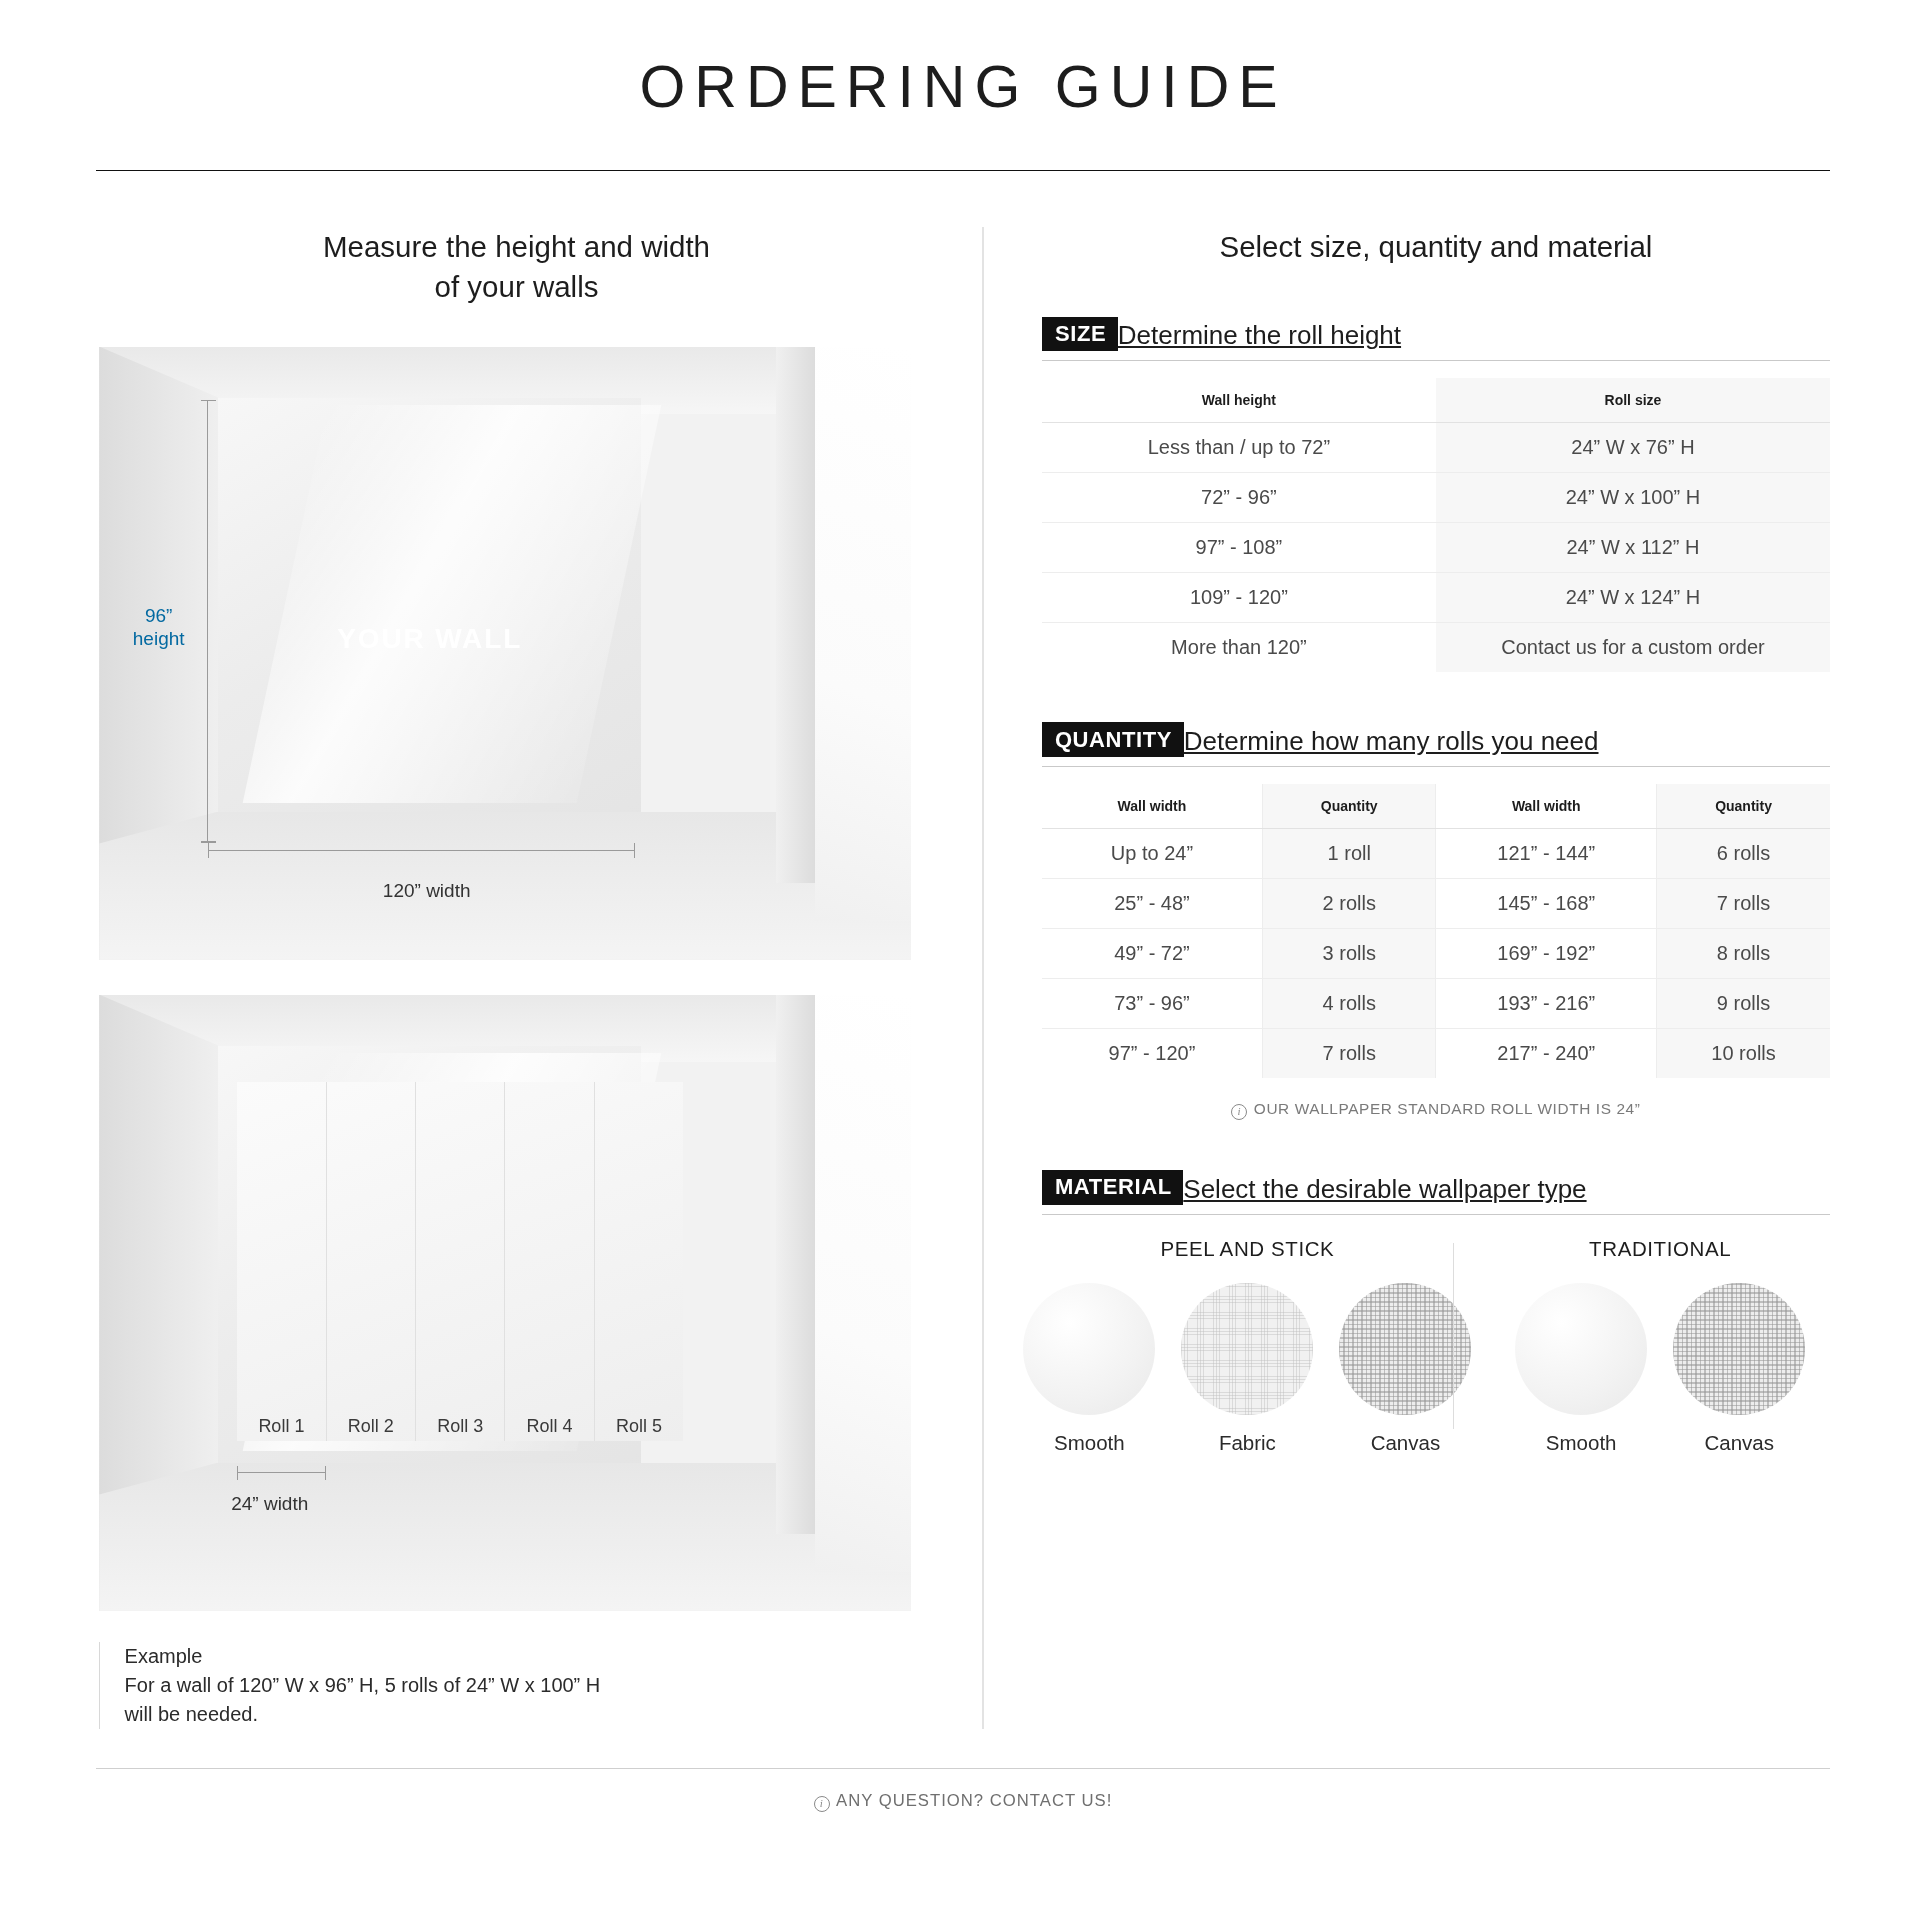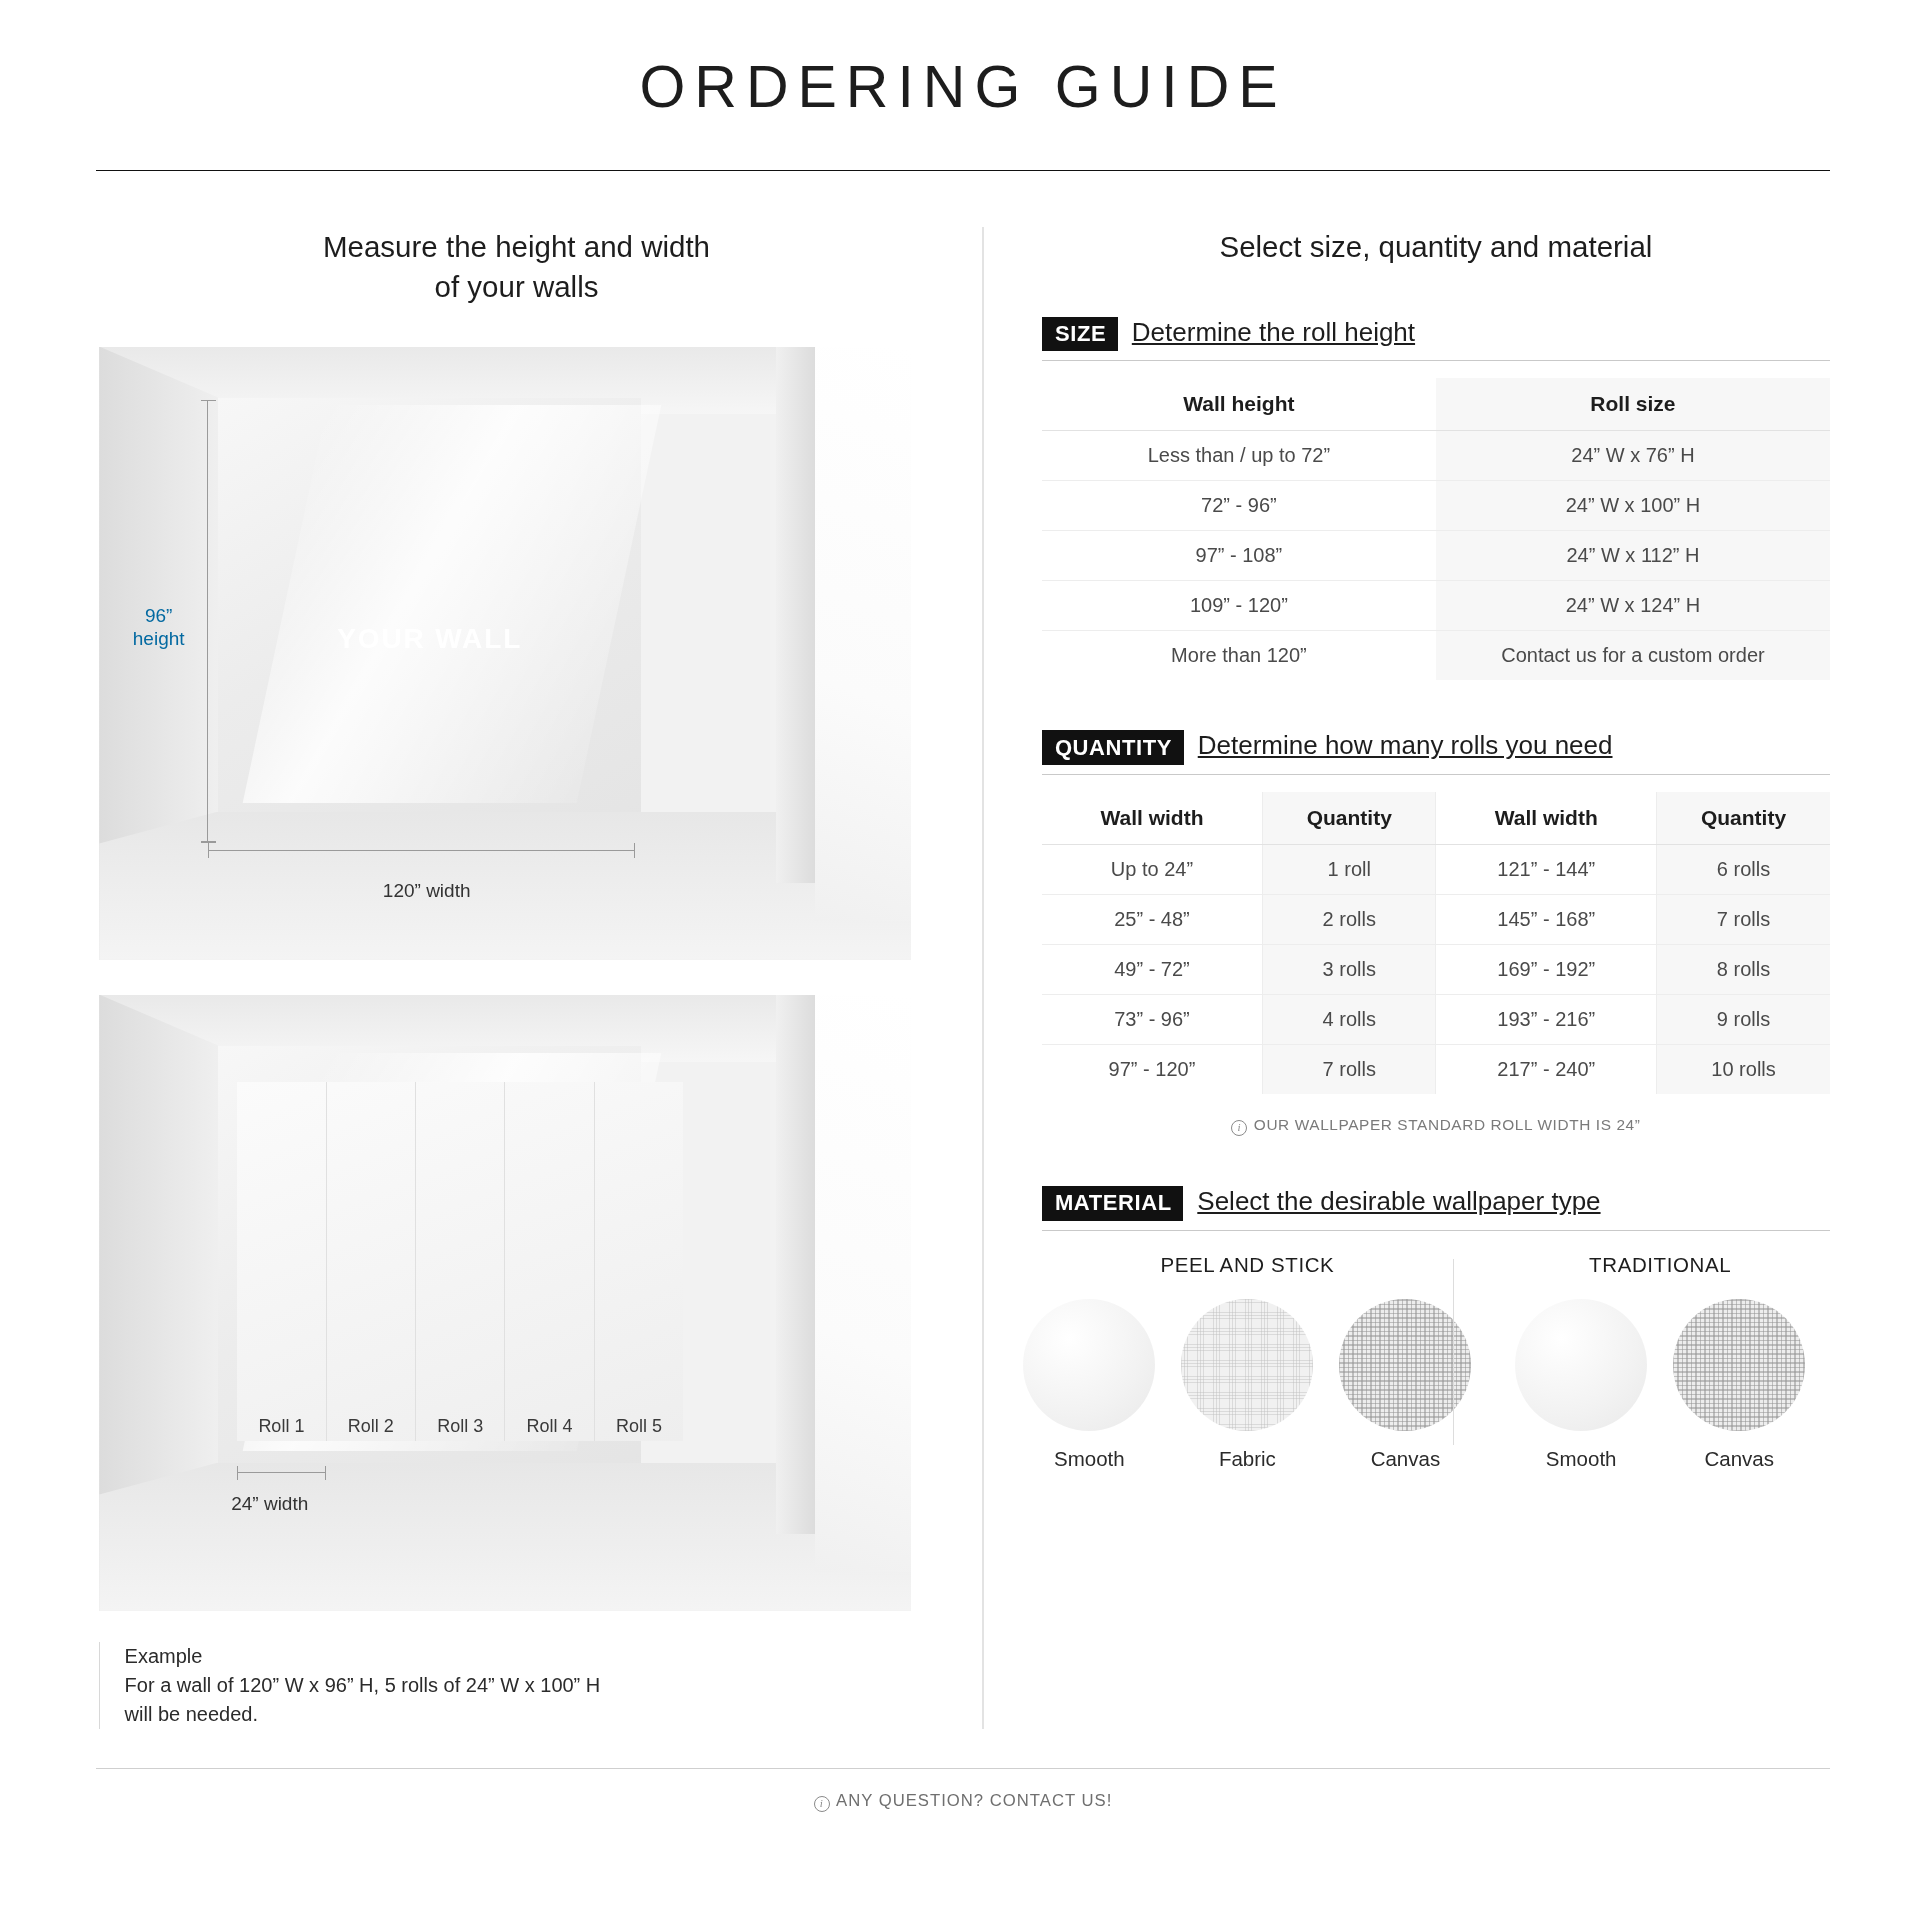"SIZE" .section-head { align-items: flex-start -> flex-end; gap: 14px -> none }
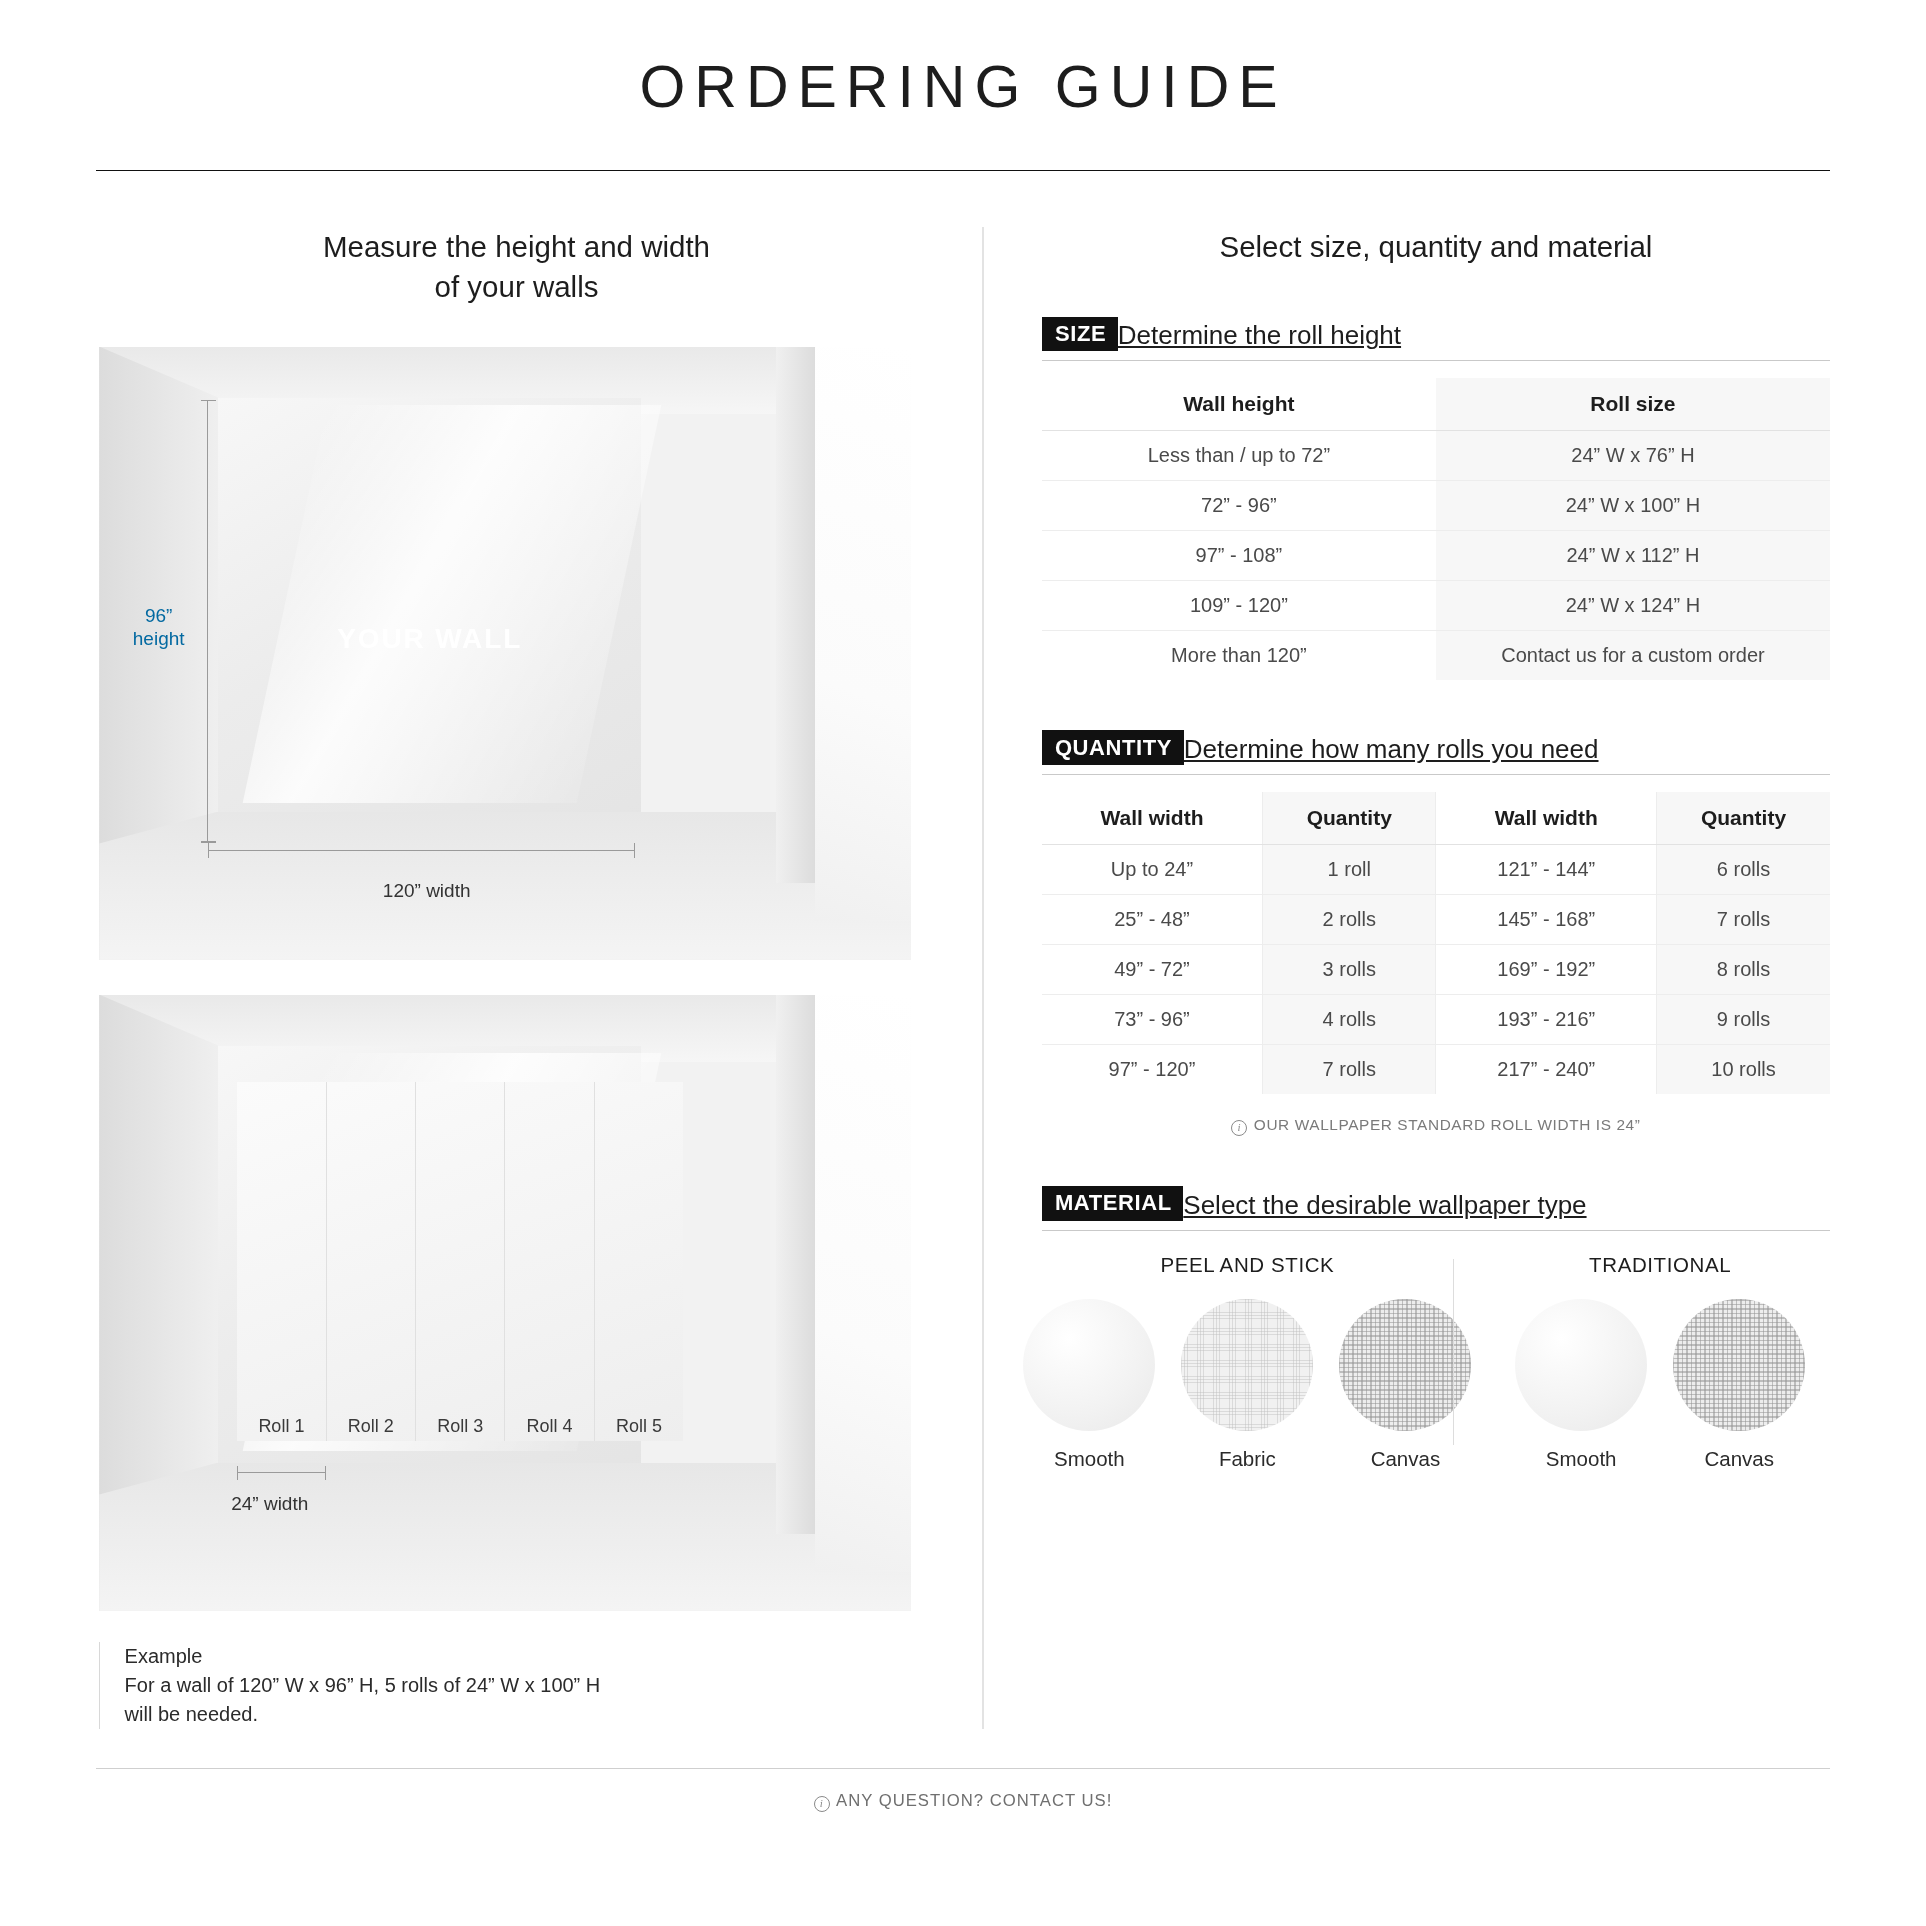"Wall height" table.t th { font-size: 21px -> 14px }
